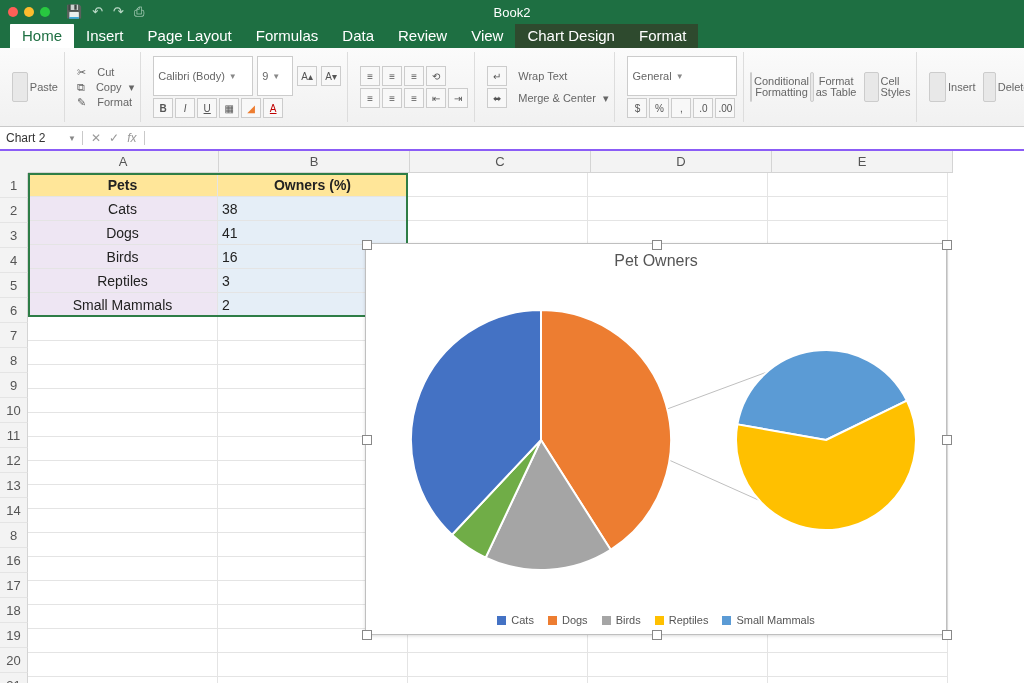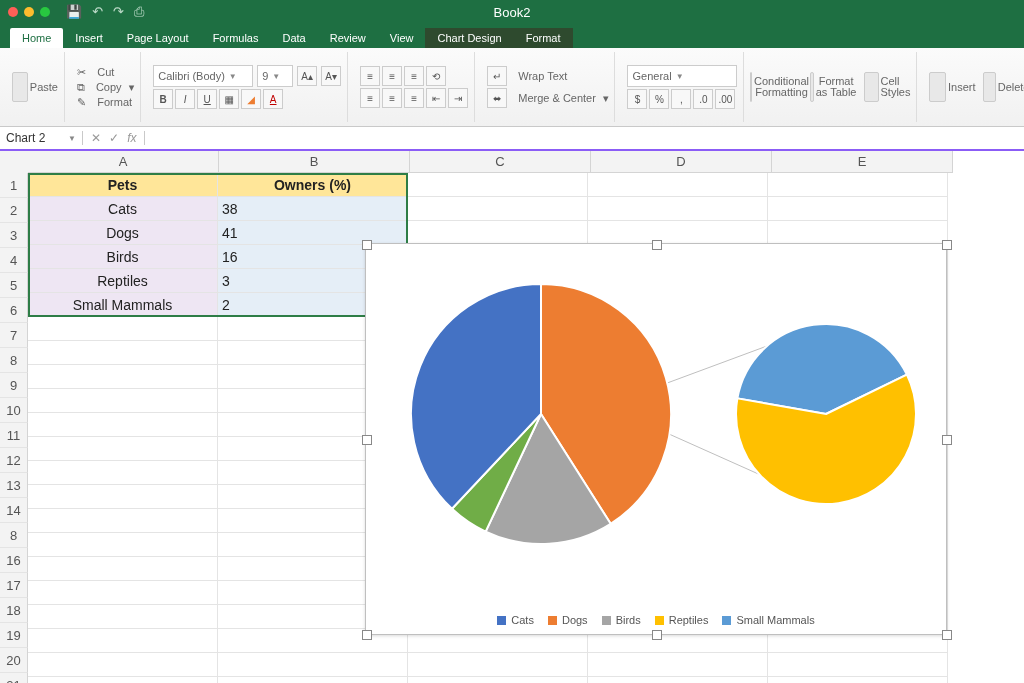"Home" .tab { font-size: 11px -> 15px }
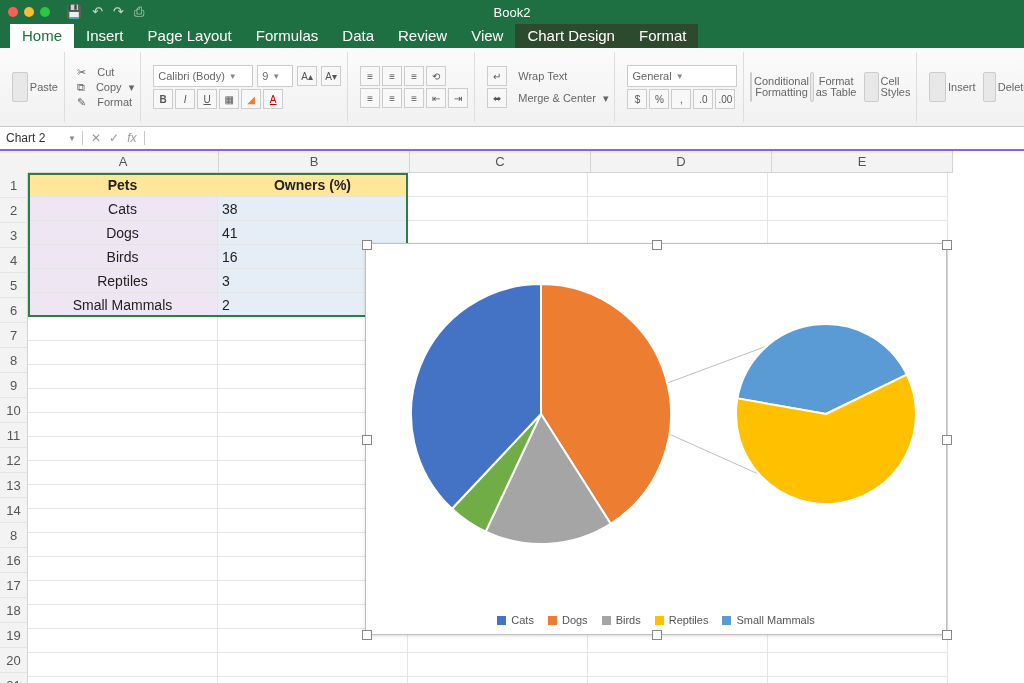"Calibri (Body)" .sel { padding: 1px 4px -> 10px 4px }
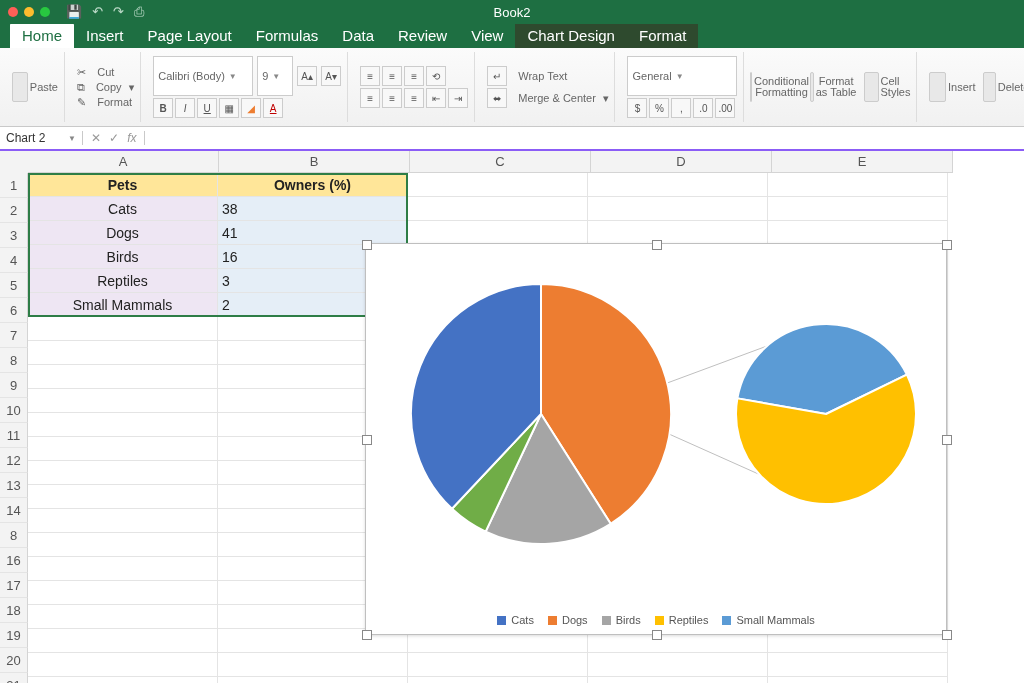"Pet Owners" div.chart-title { html: none -> <div>Pet Owners</div> }
